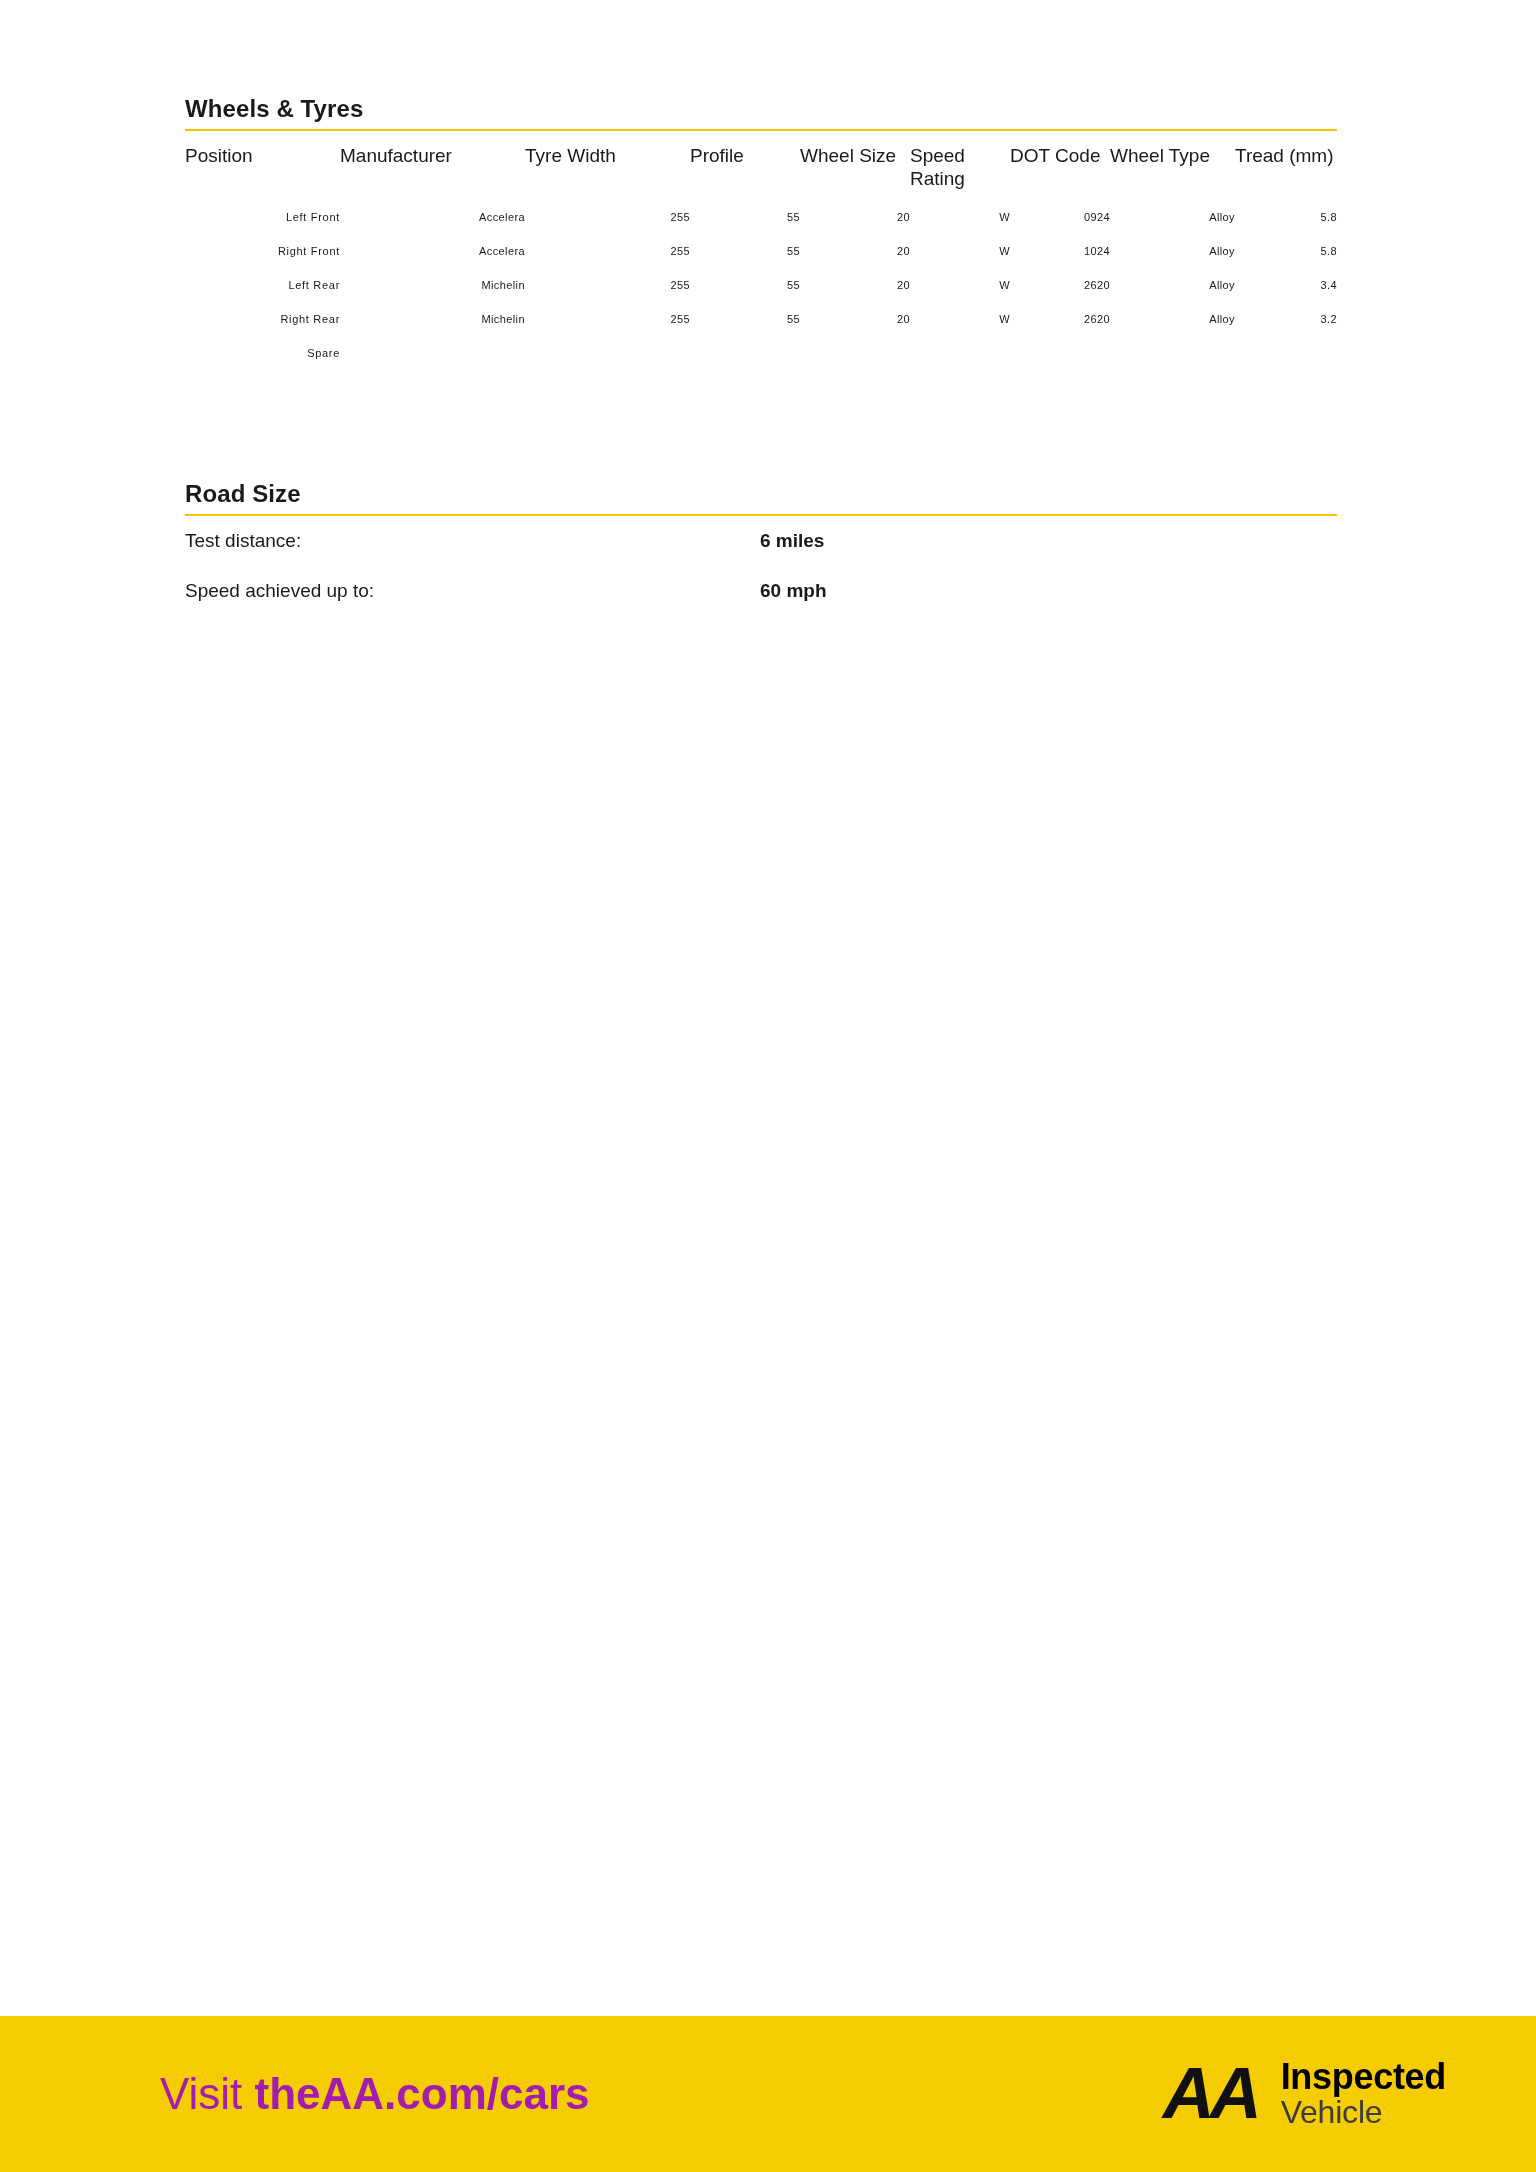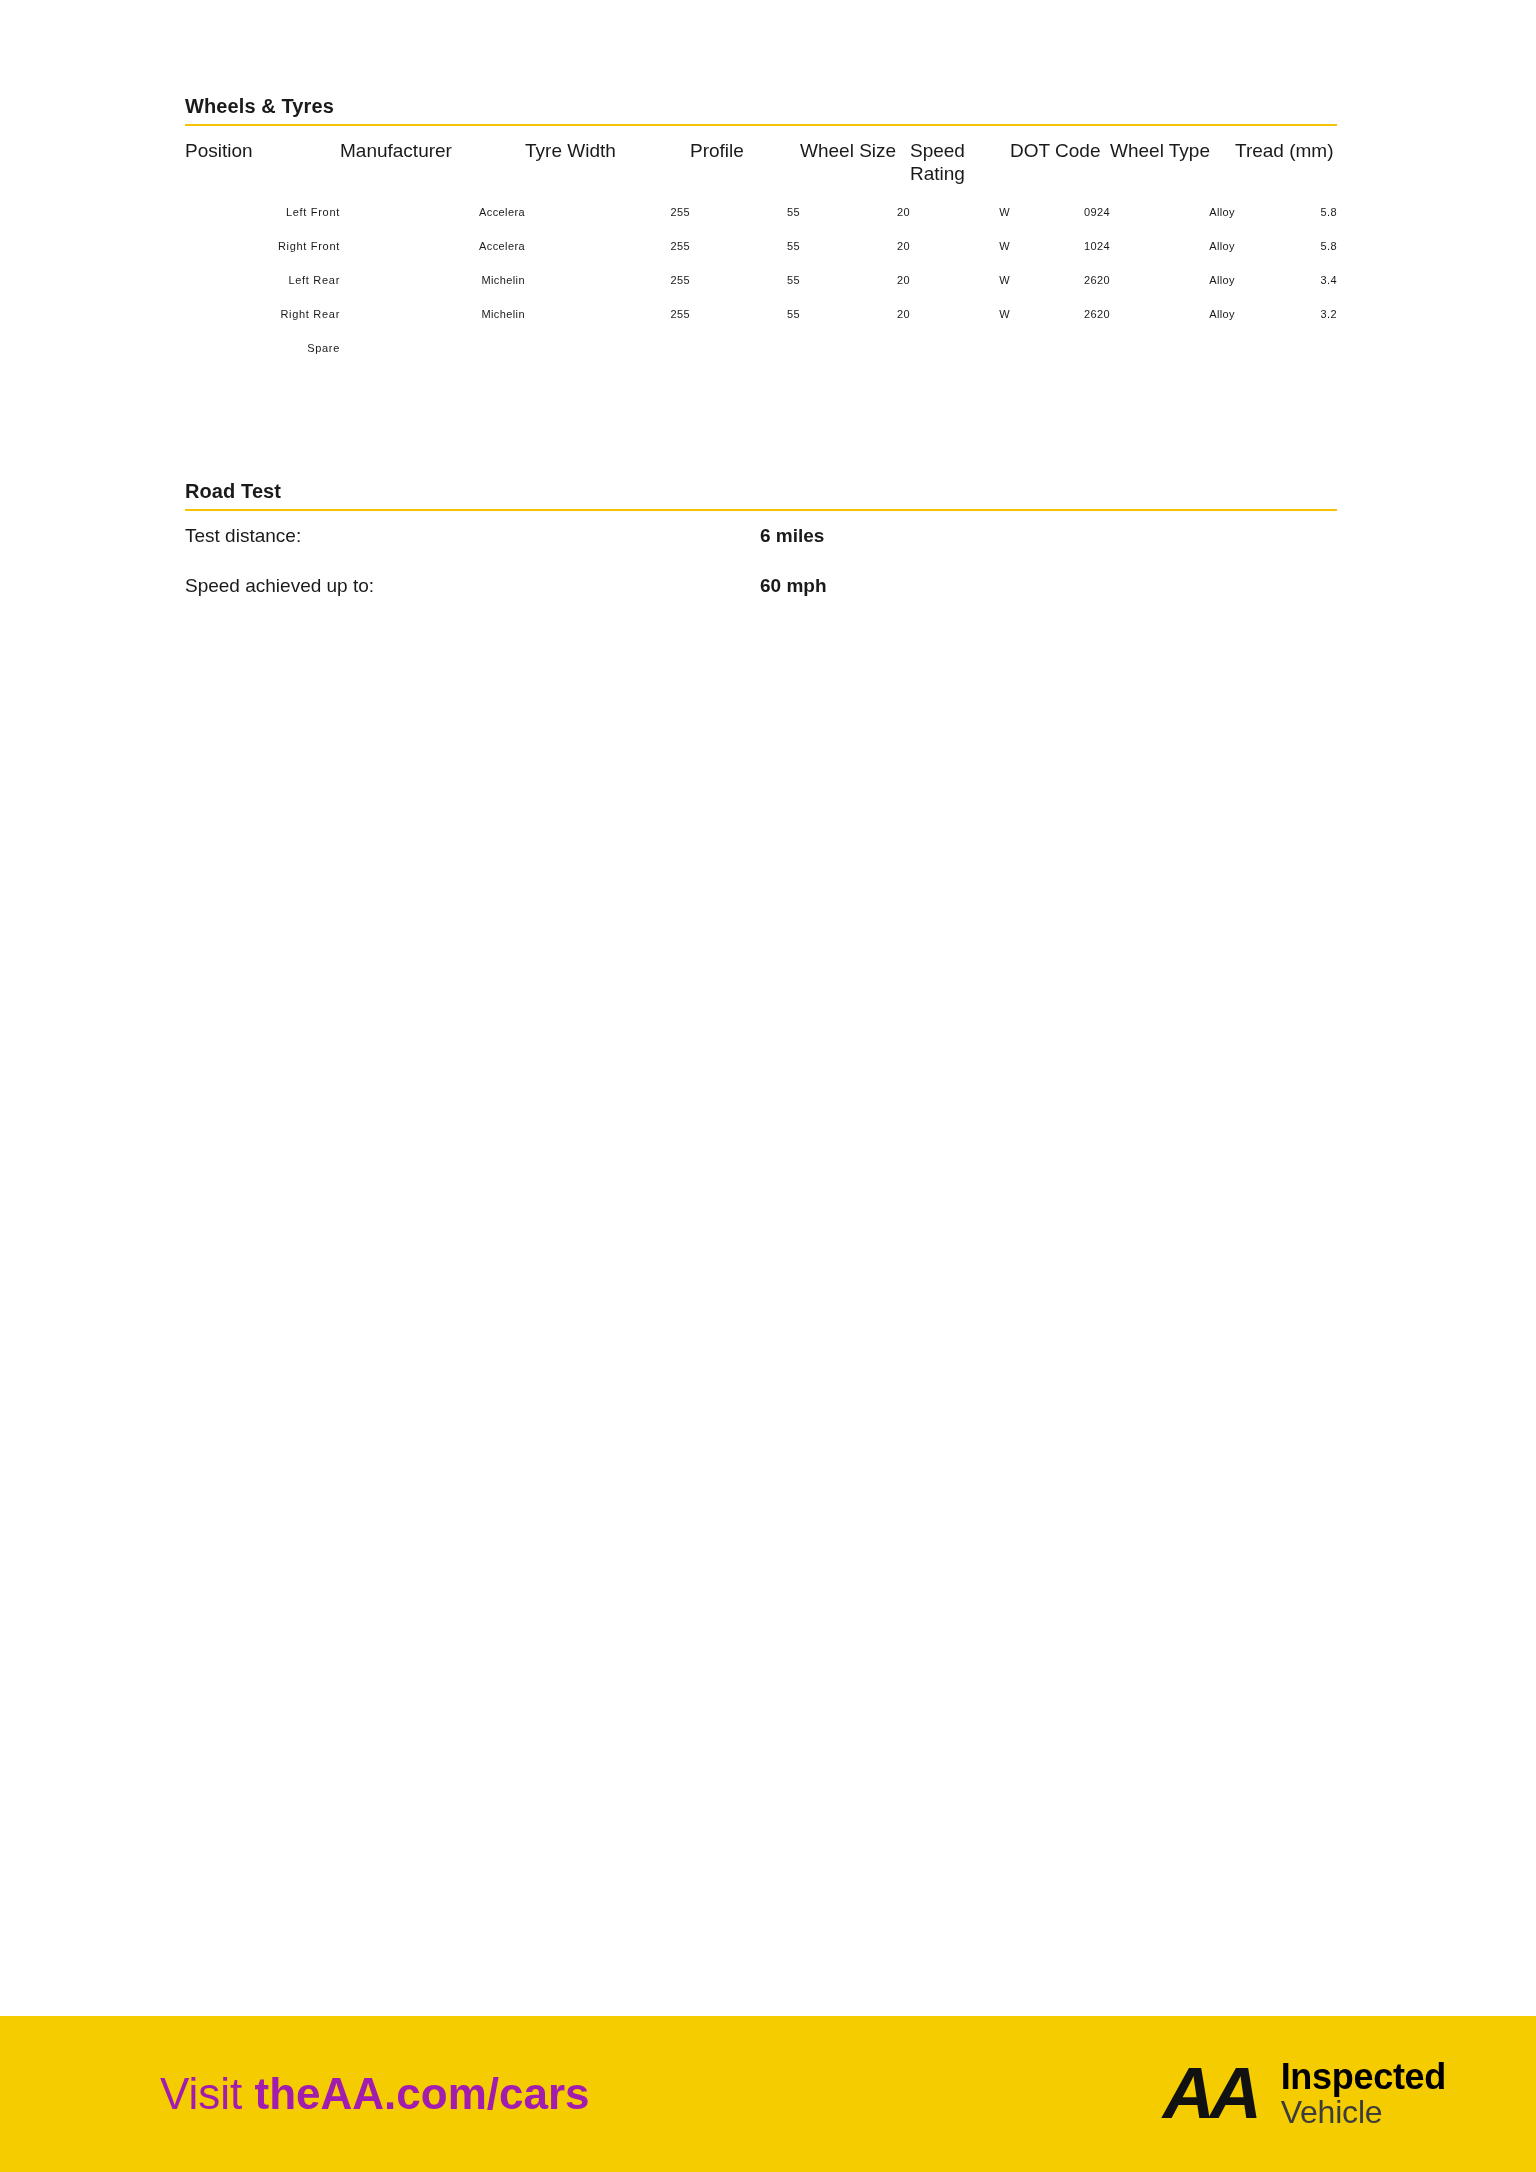"Wheels & Tyres" .section-title { font-size: 20px -> 24px }
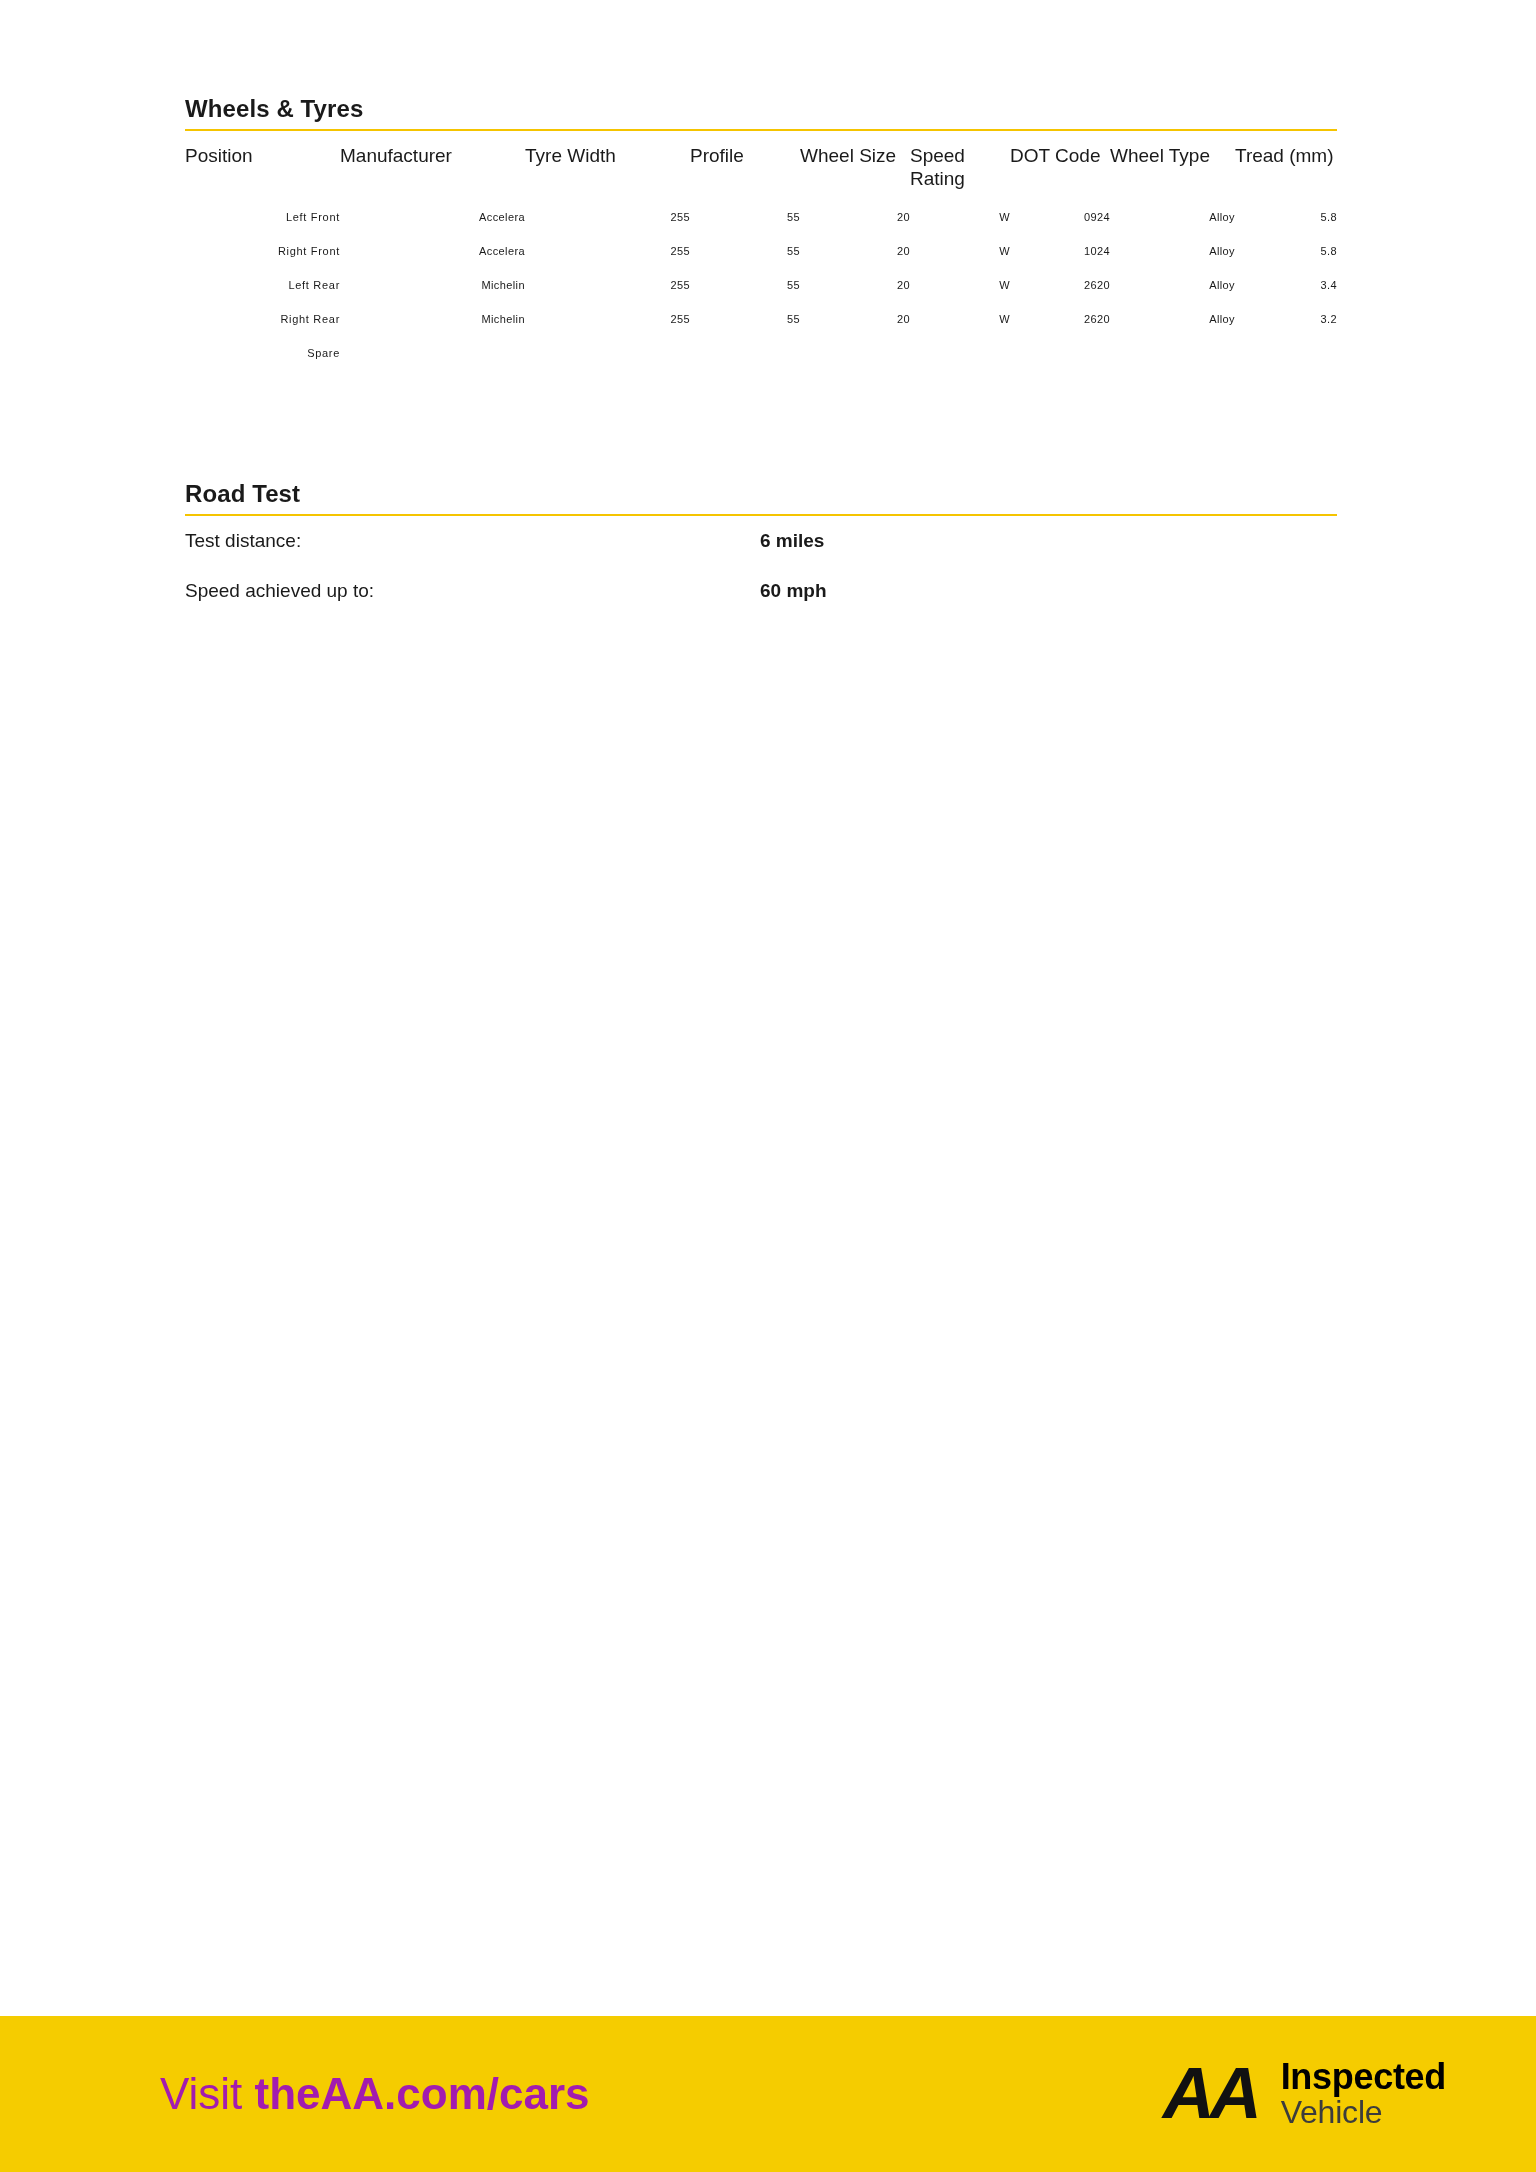"Road Test" div.section-title { text: Test -> Size }
